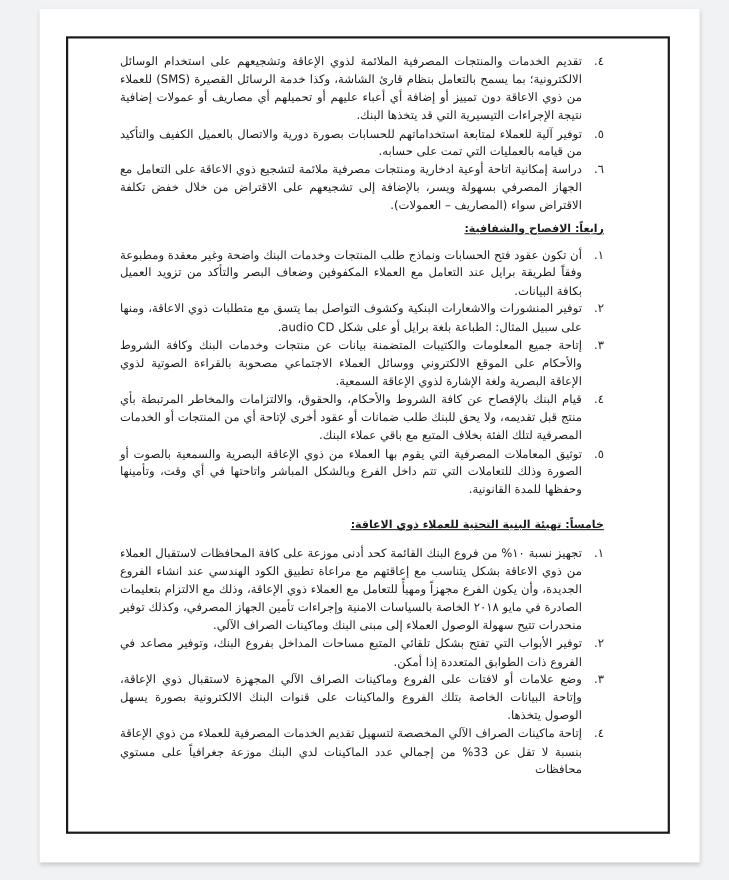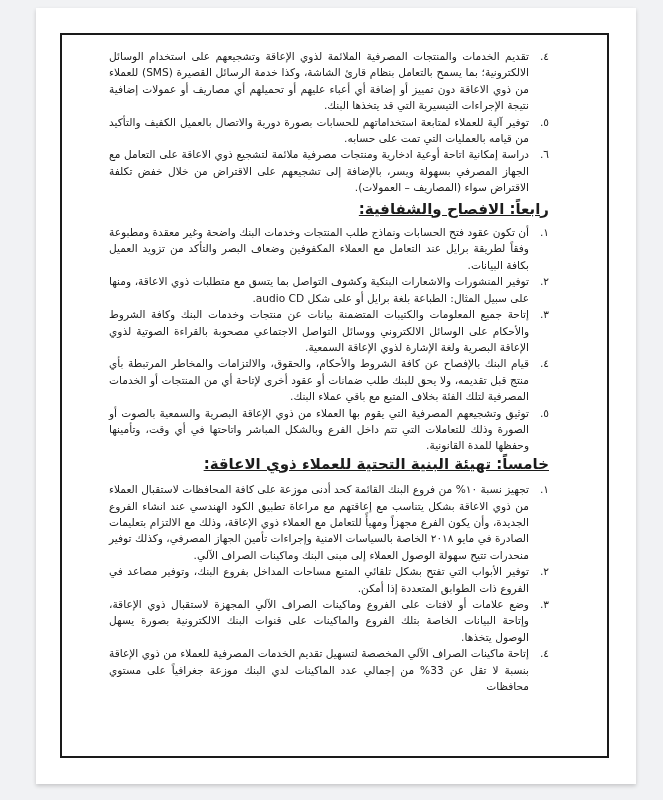"رابعاً: الافصاح والشفافية:" .heading { font-size: 15px -> 10px }
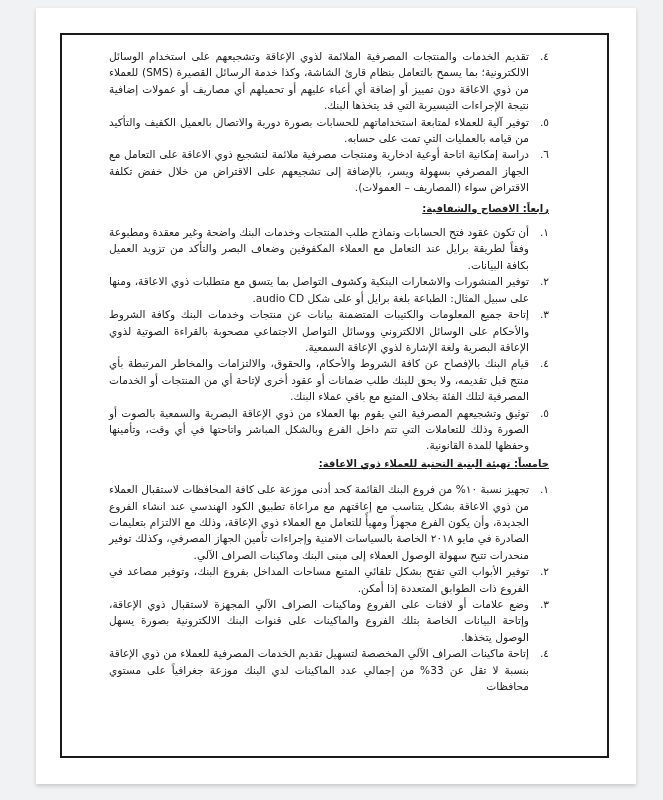"إتاحة جميع المعلومات والكتيبات المتضمنة" span.txt { text: الوسائل الالكتروني ووسائل التواصل -> الموقع الالكتروني ووسائل العملاء }
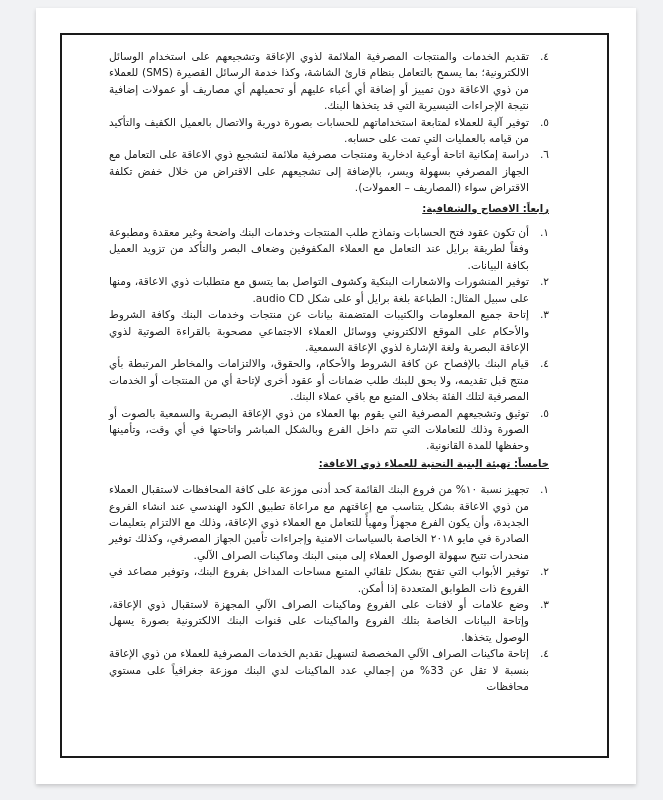"توثيق وتشجيعهم المصرفية التي يقوم" span.txt { text: وتشجيعهم -> المعاملات }
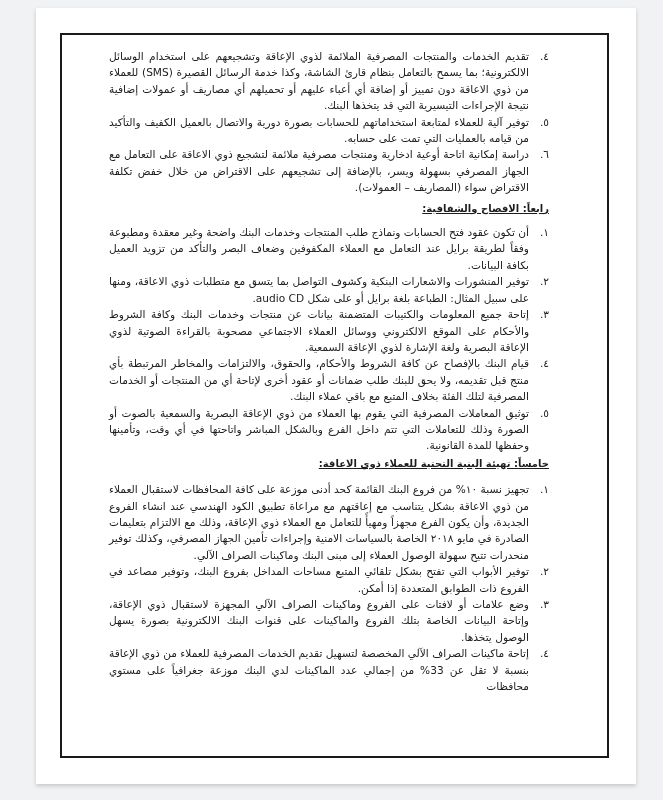"خامساً: تهيئة البنية التحتية للعملاء" .heading.h5 { margin-top: 2px -> 16px }
